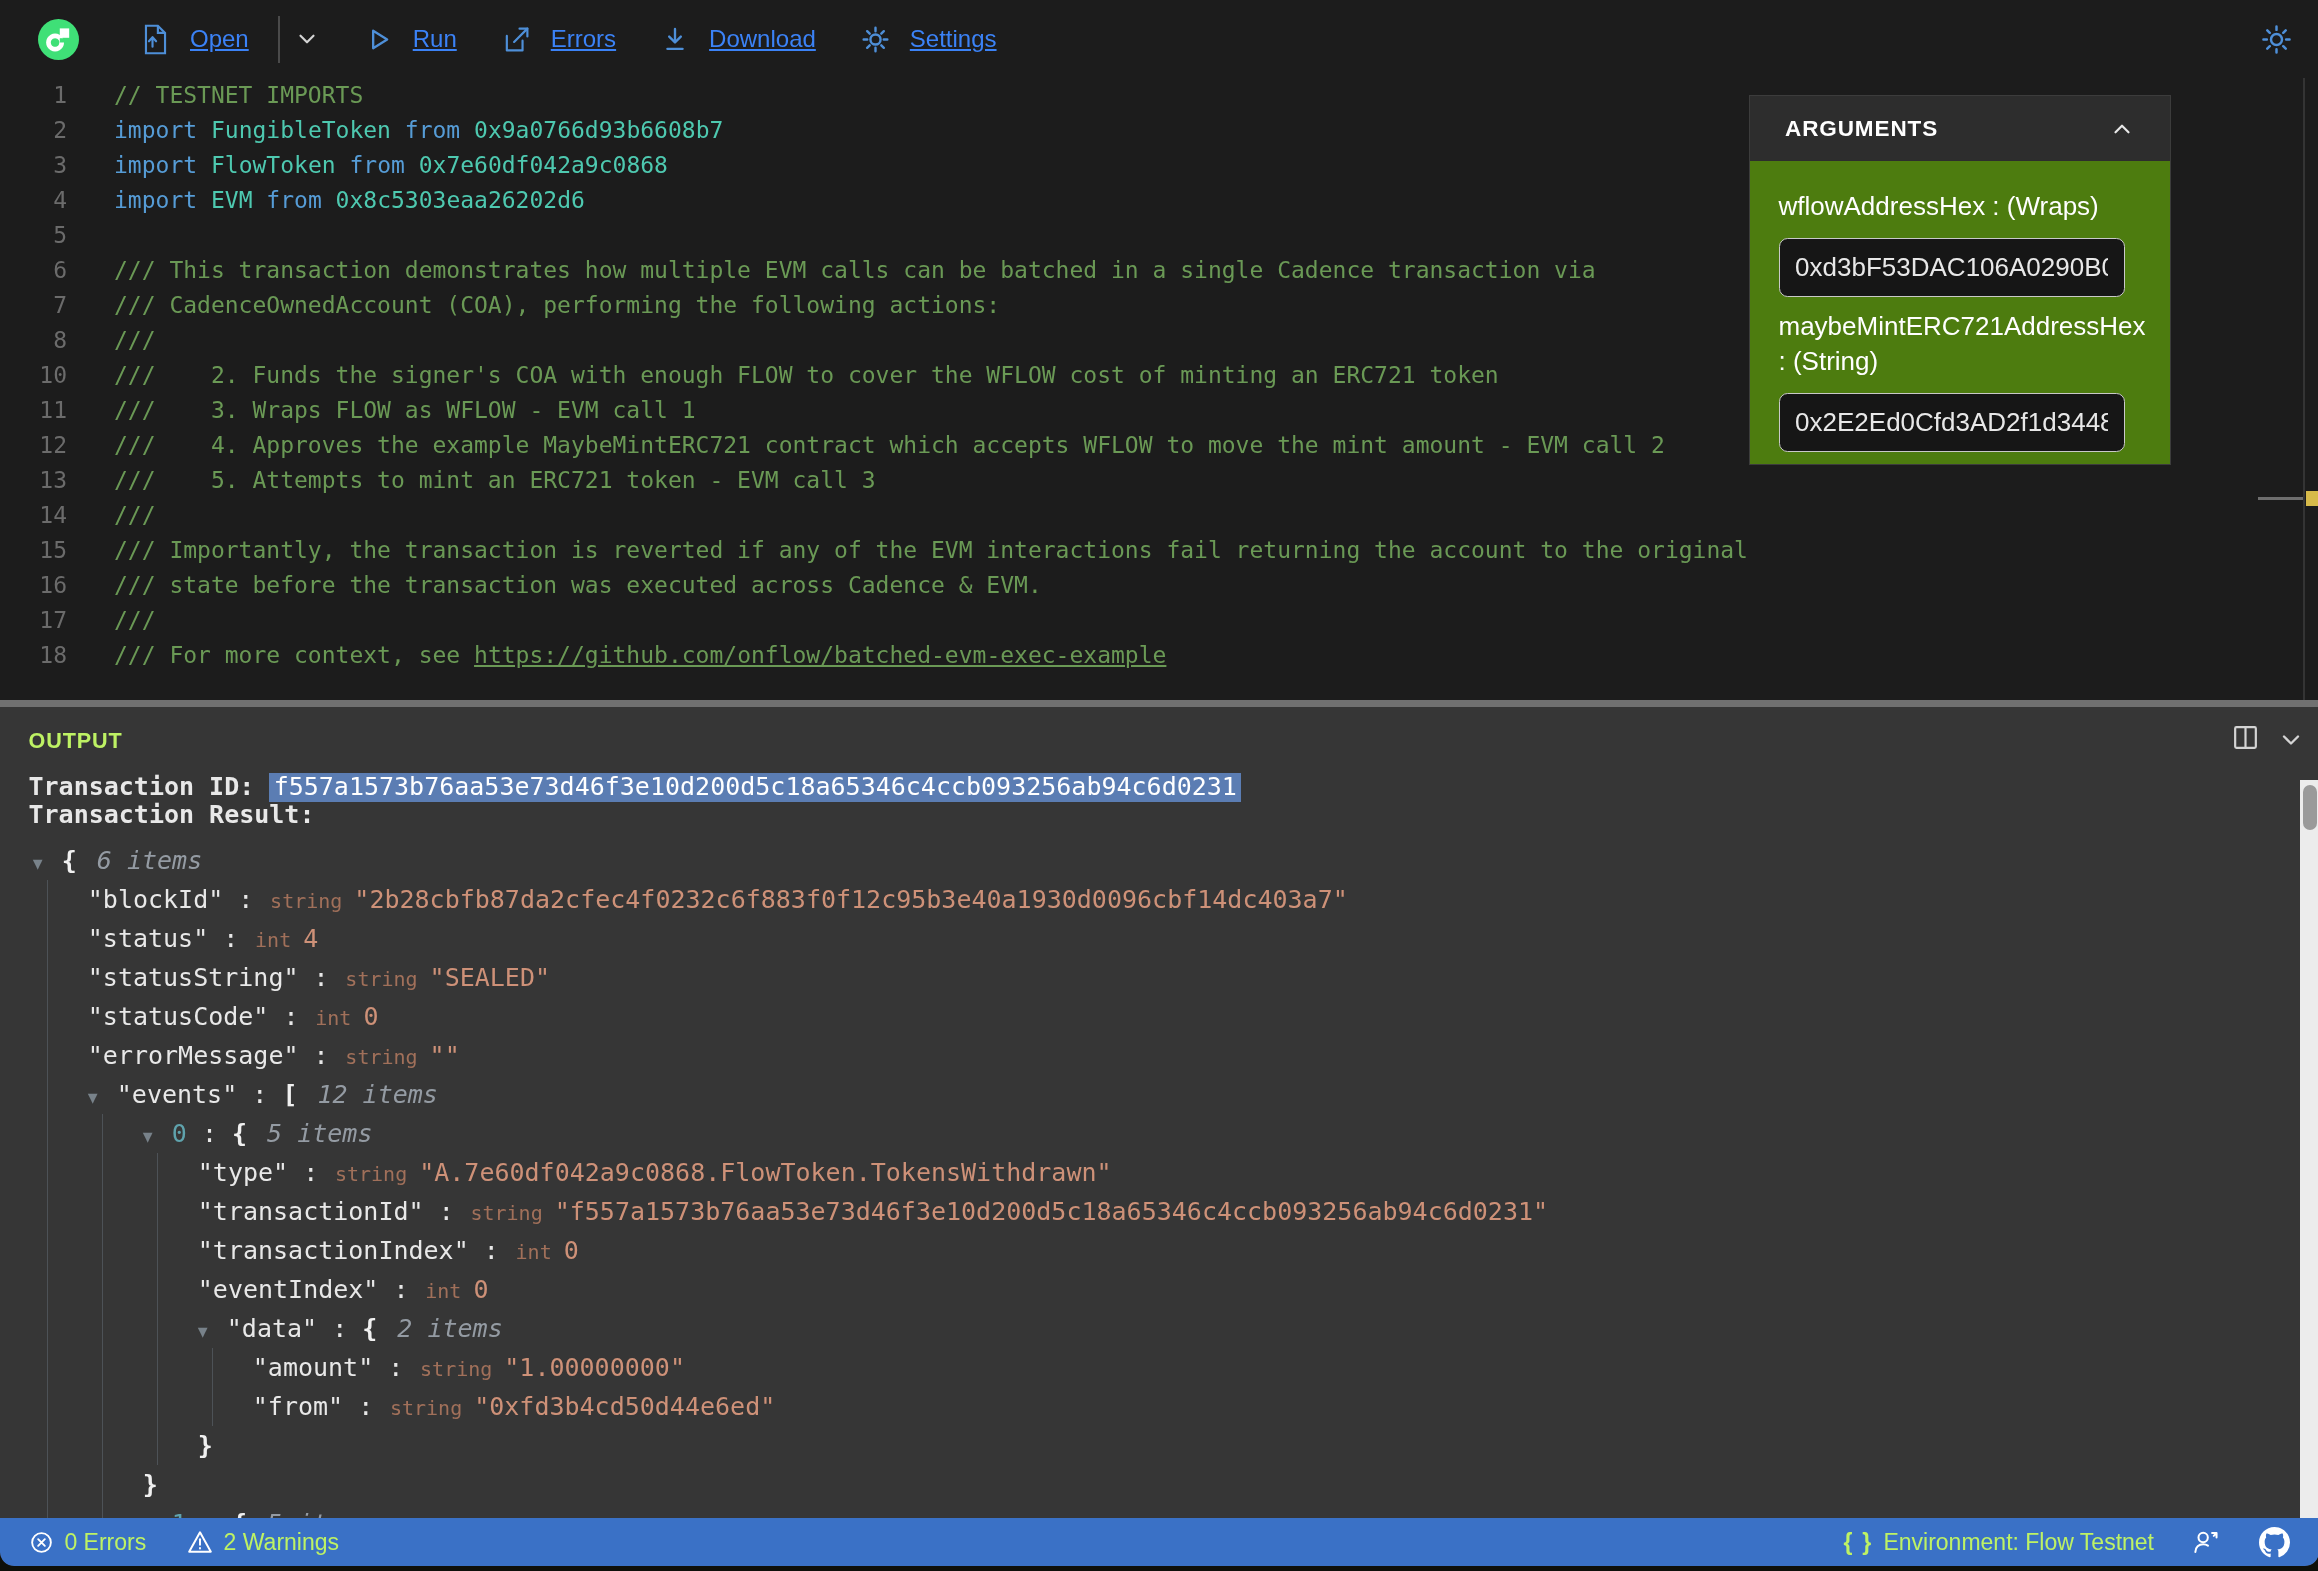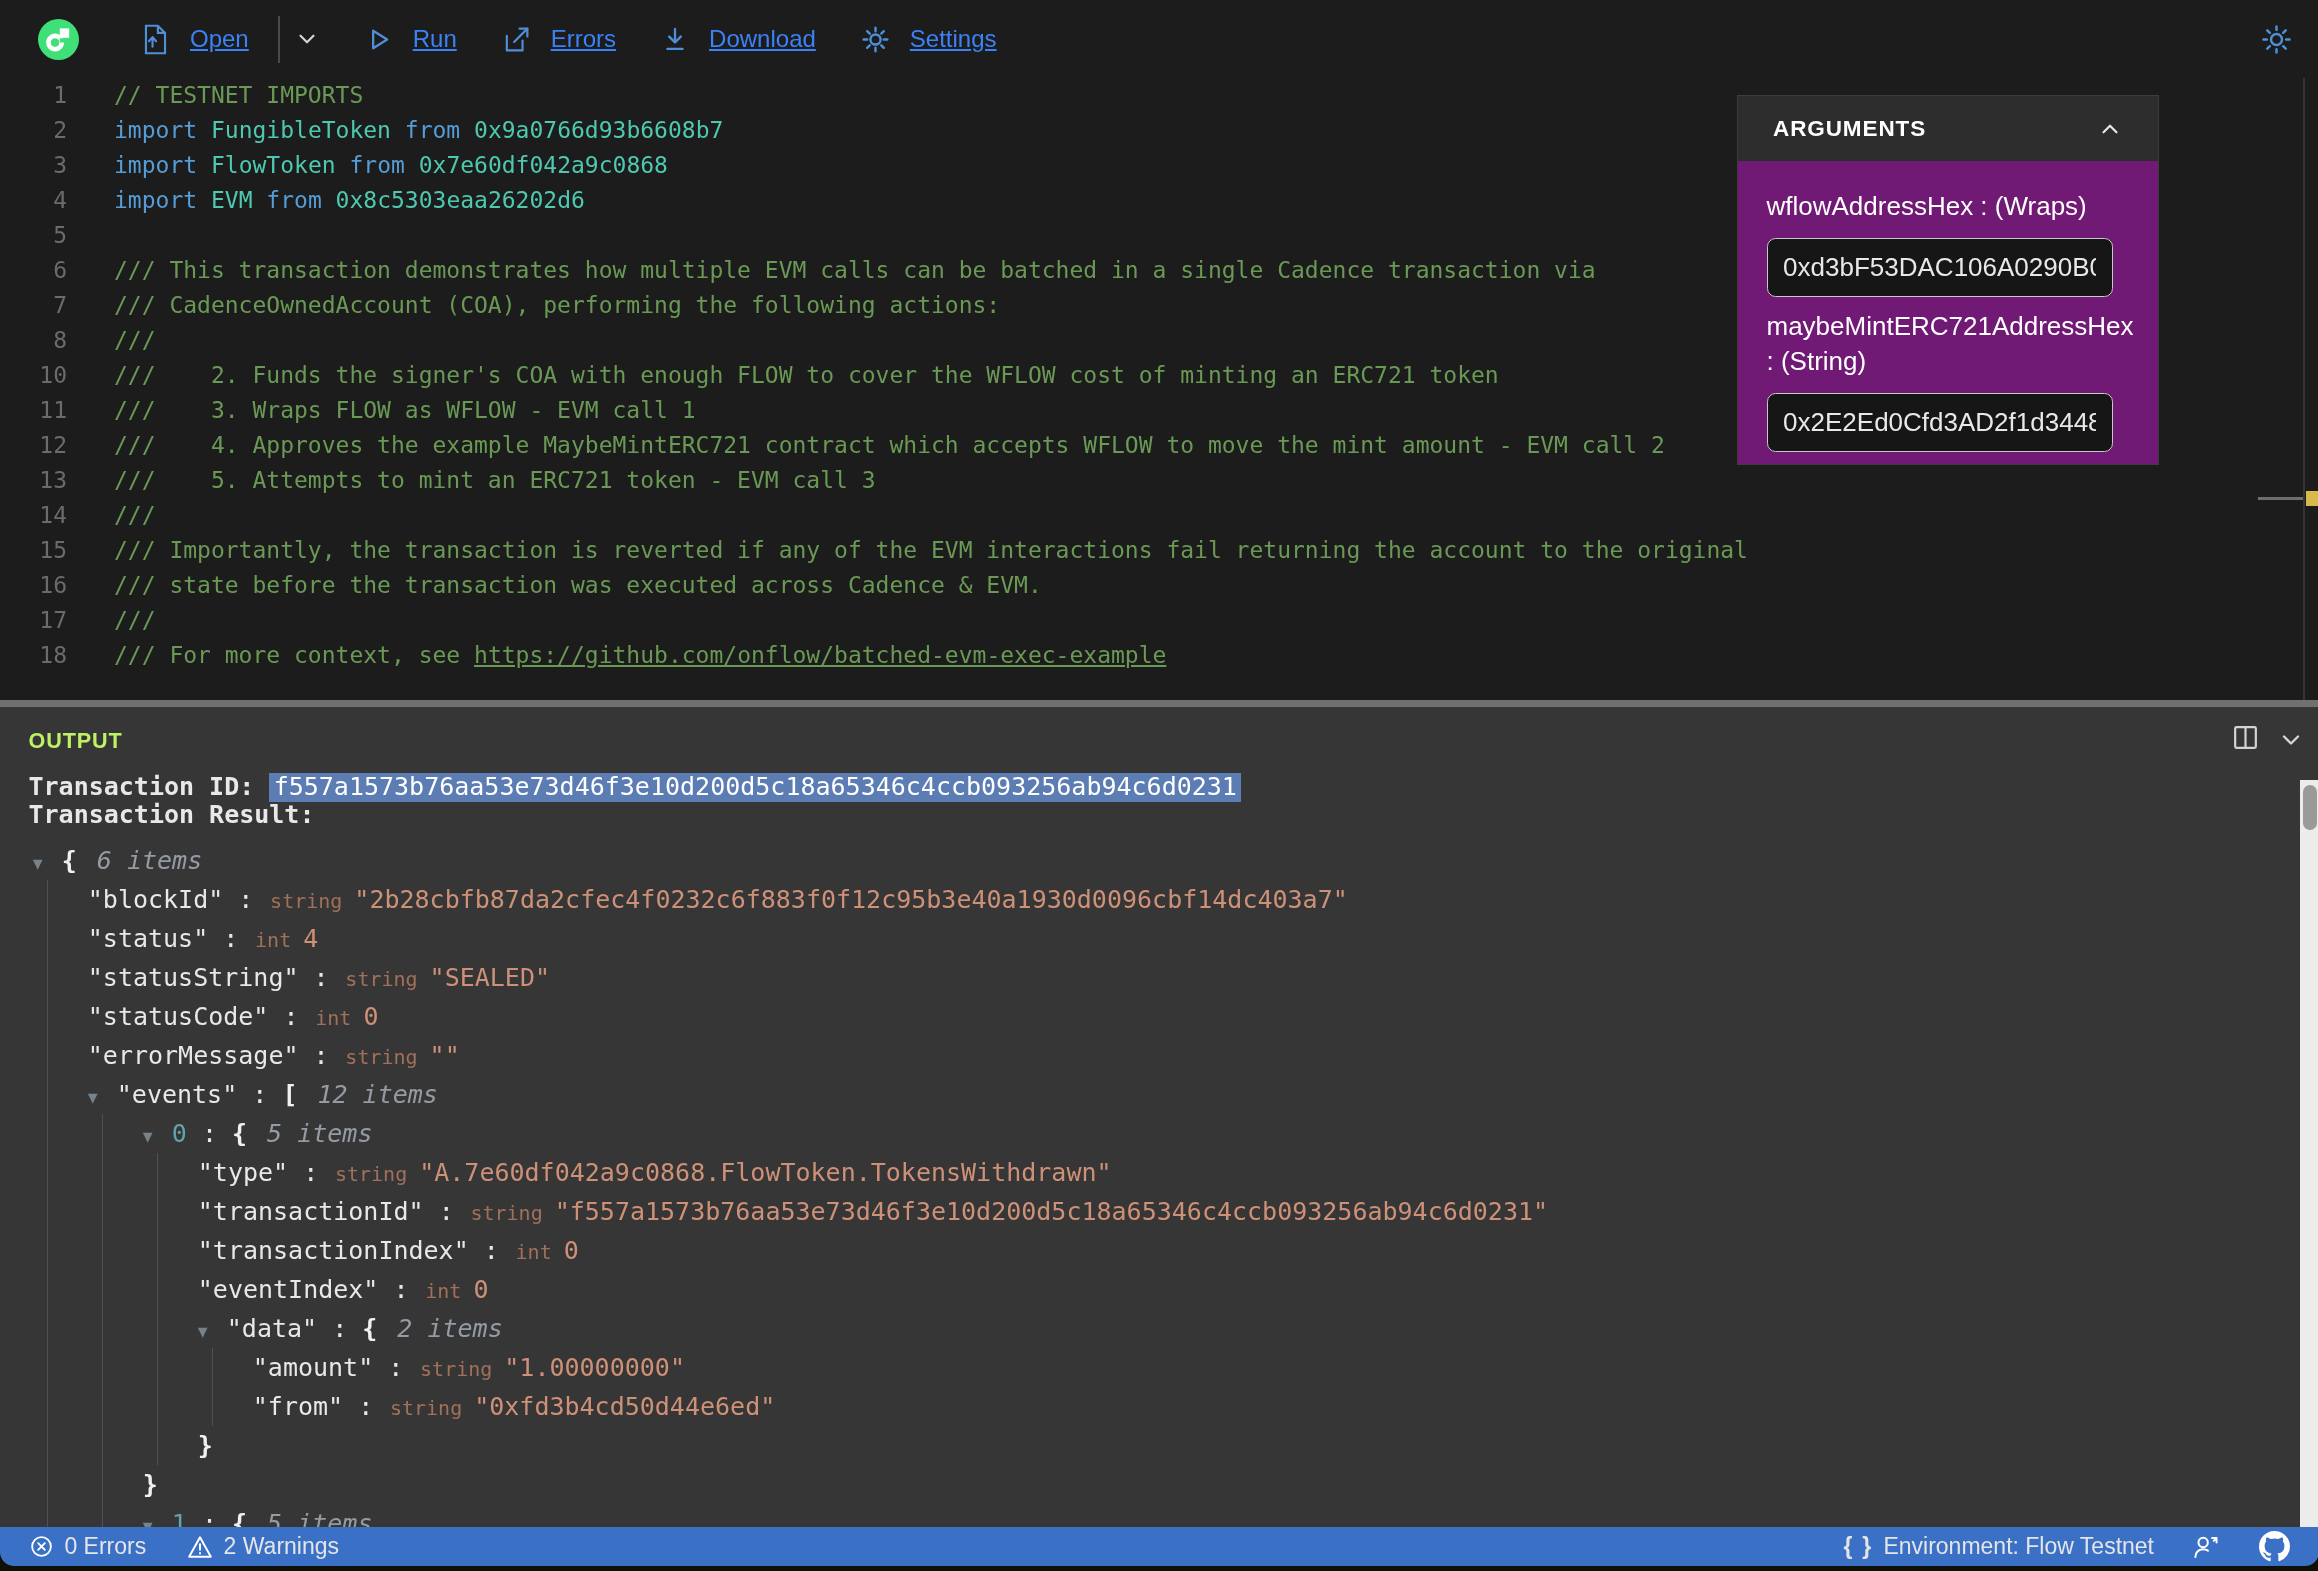"ARGUMENTS" #args-panel { background: #701a75 -> #4d7c0f; right: 160px -> 148px }
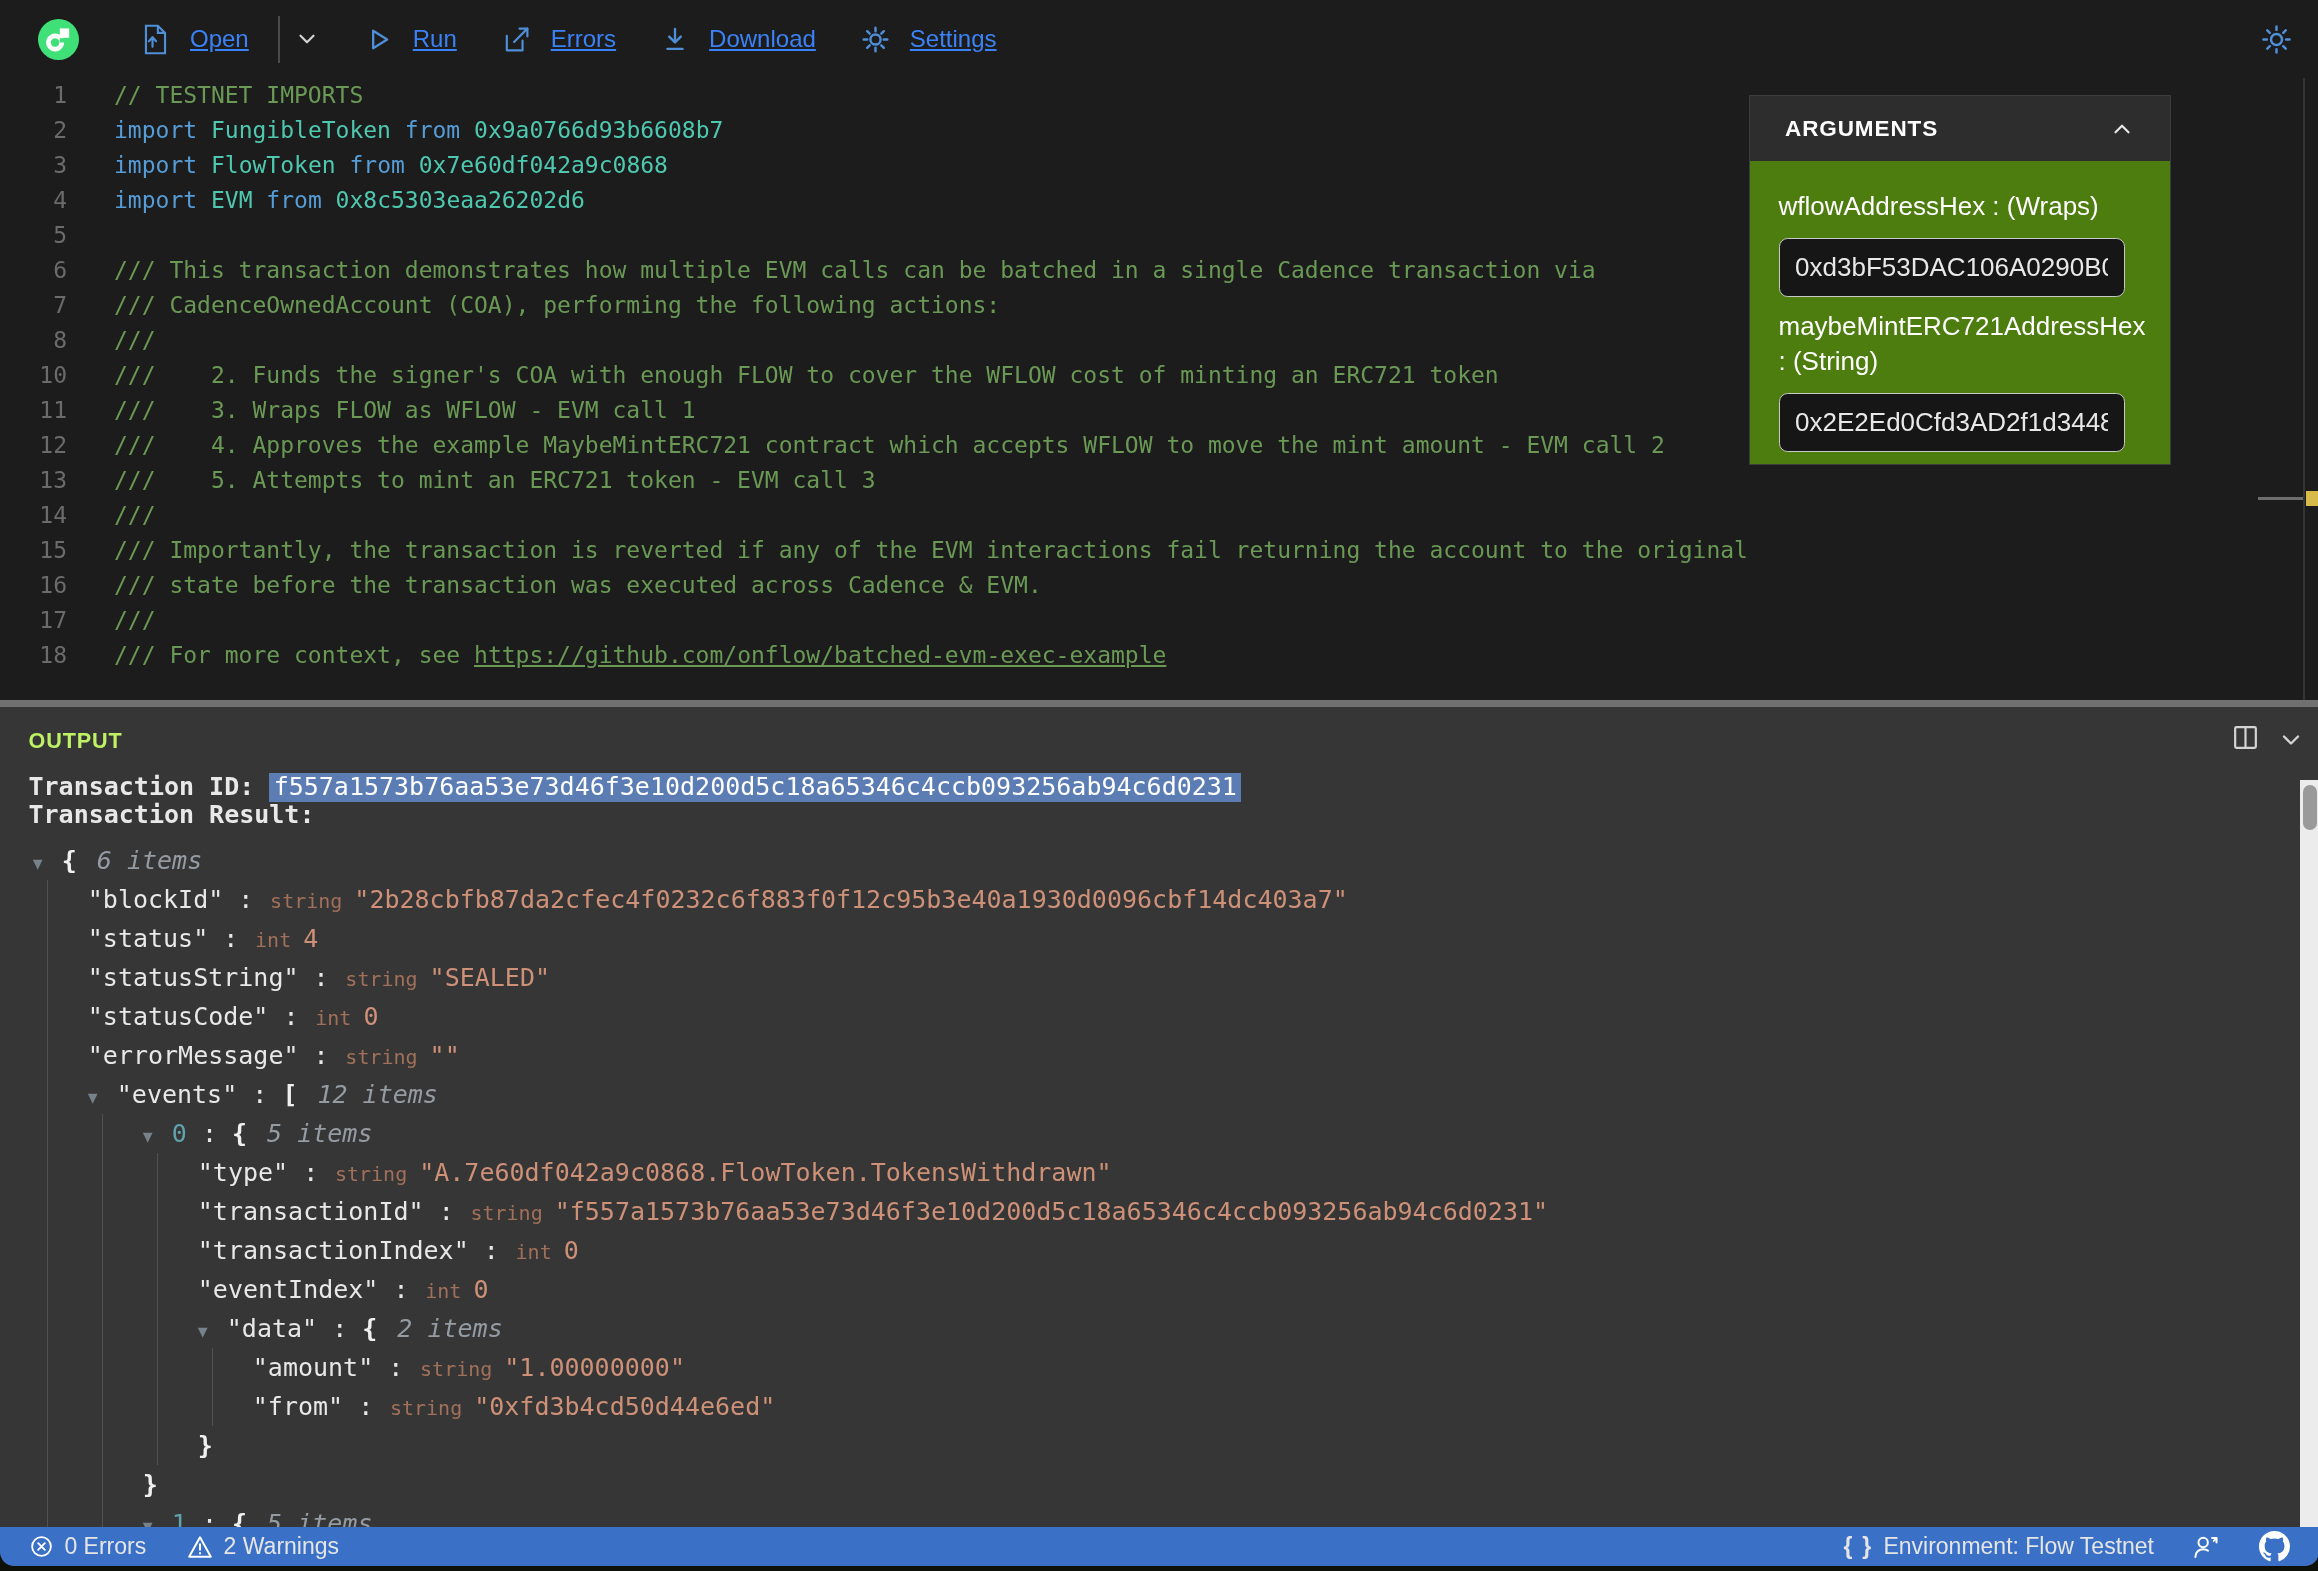"0 Errors" #statusbar { color: #e5e5e5 -> #bef264; height: 39px -> 48px }
